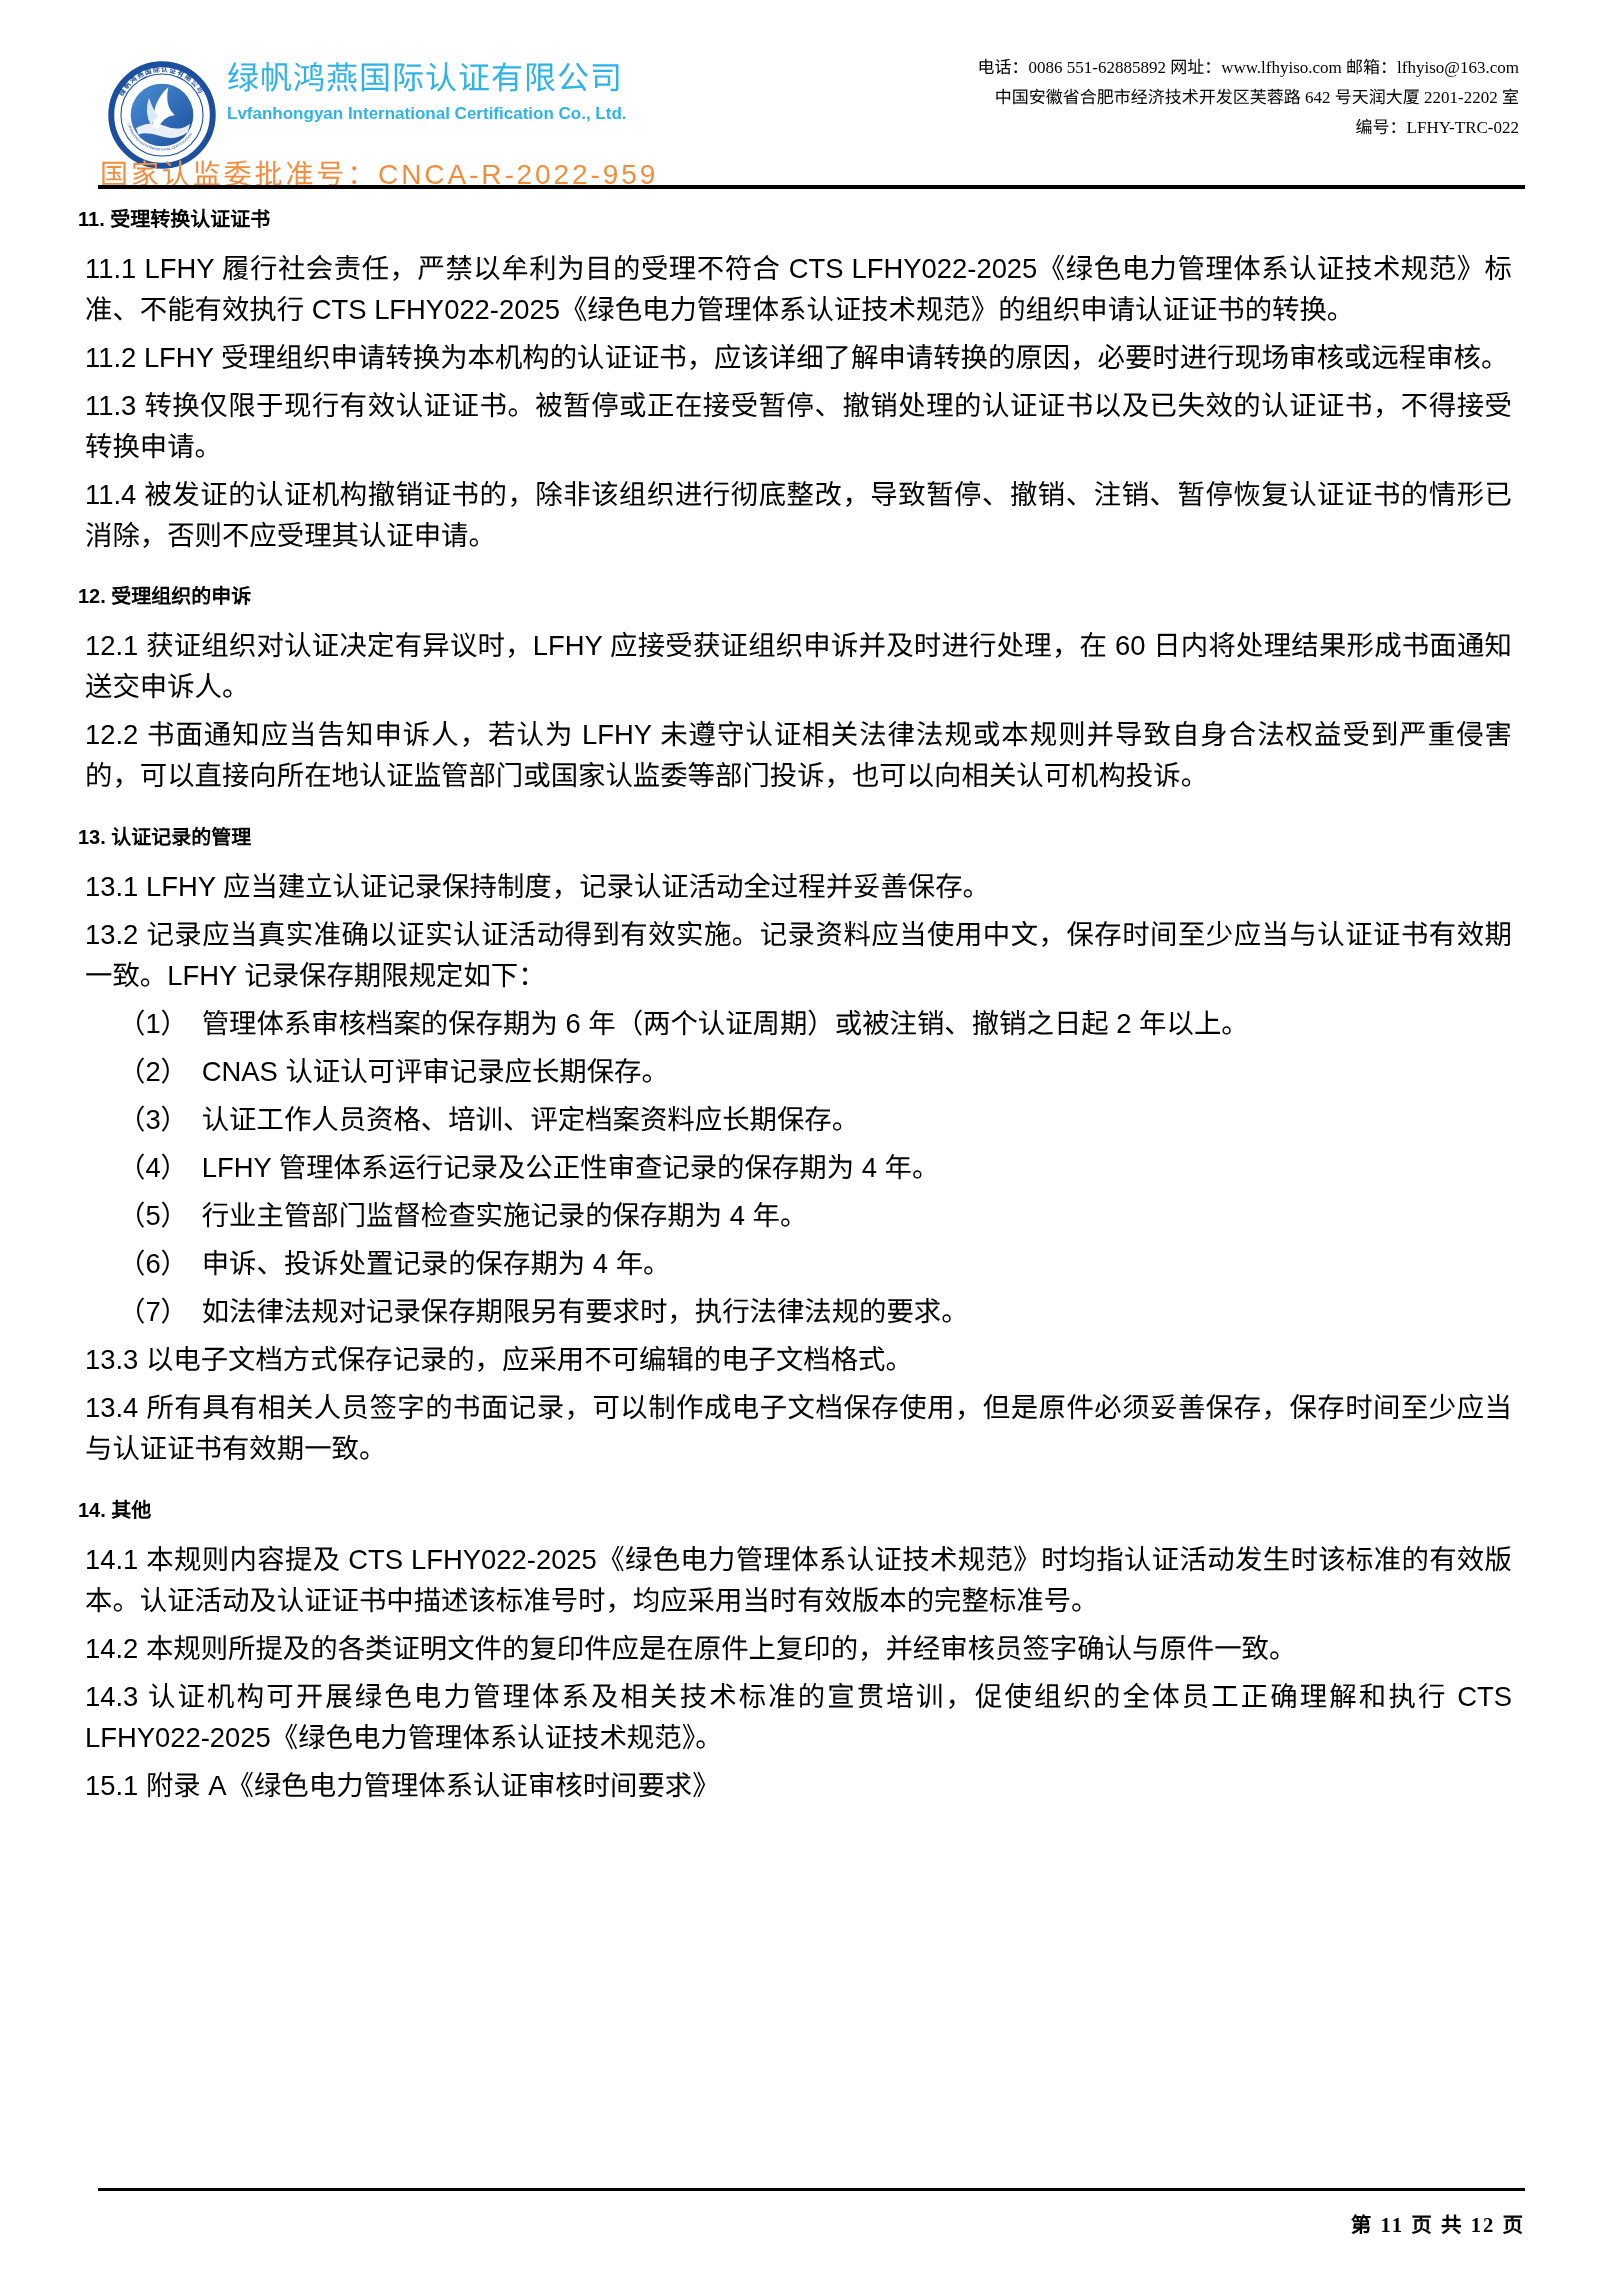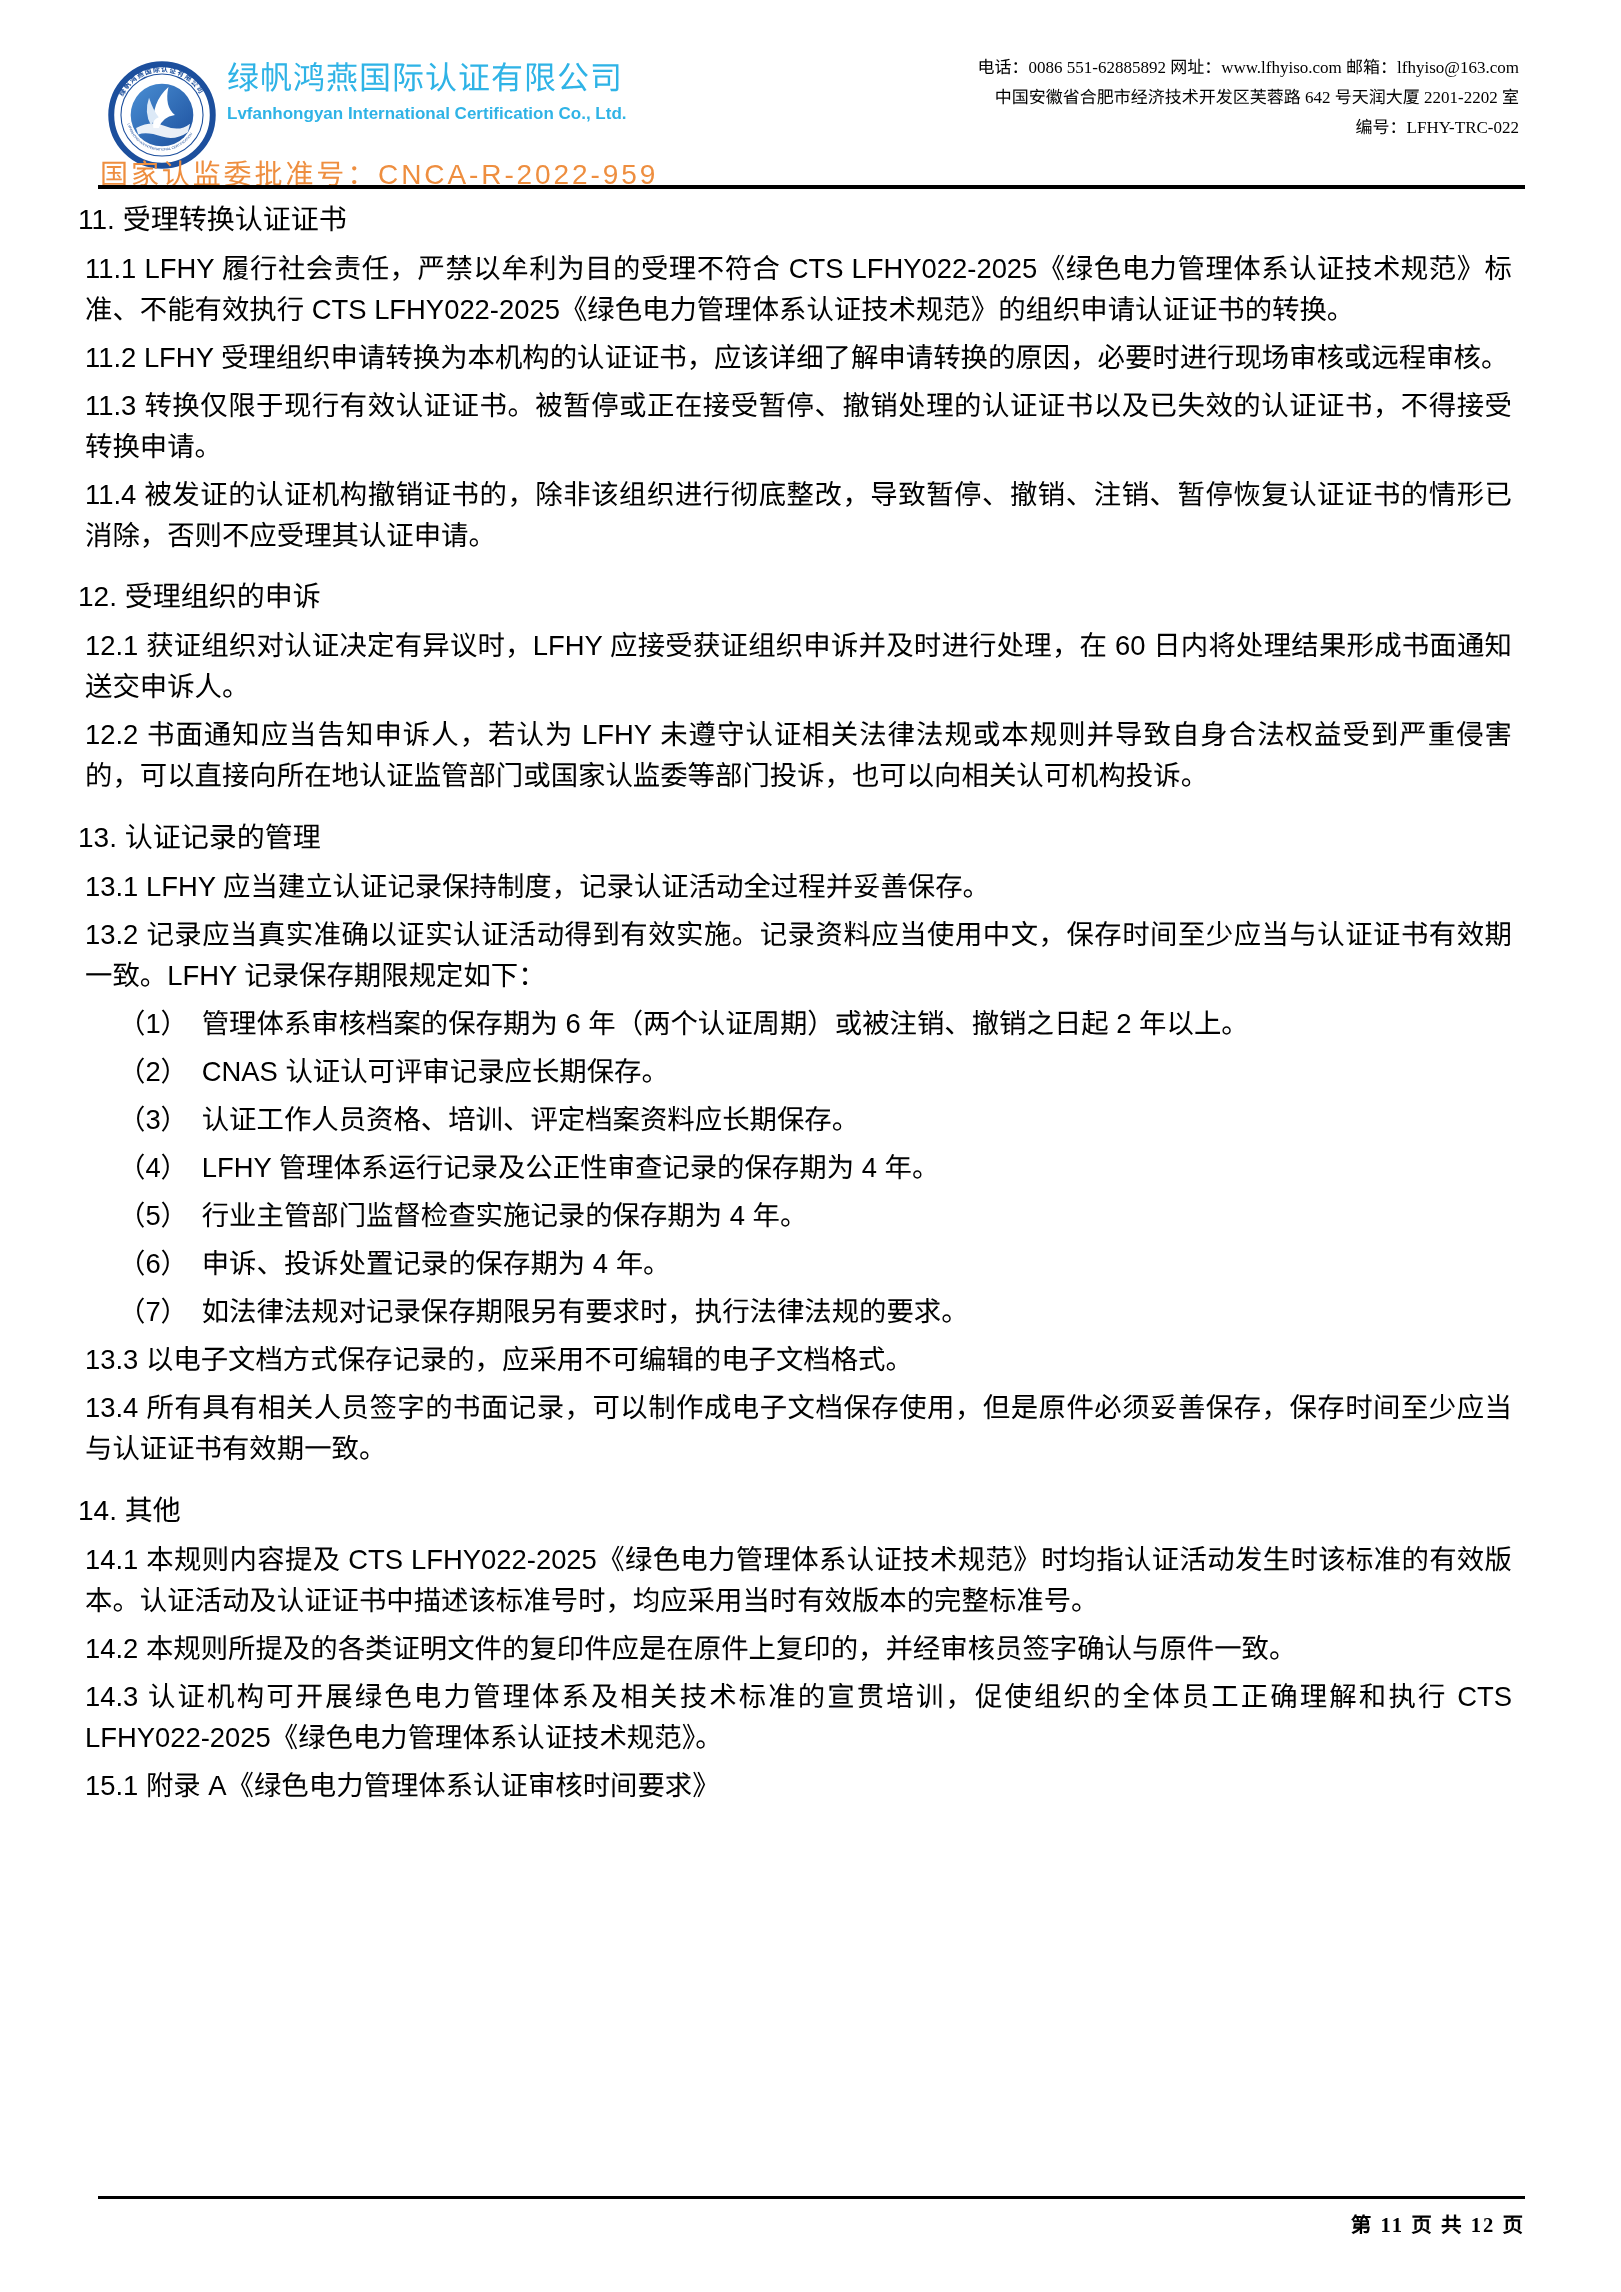"11. 受理转换认证证书" .sec-heading { font-size: 28px -> 20px; font-weight: normal -> bold }
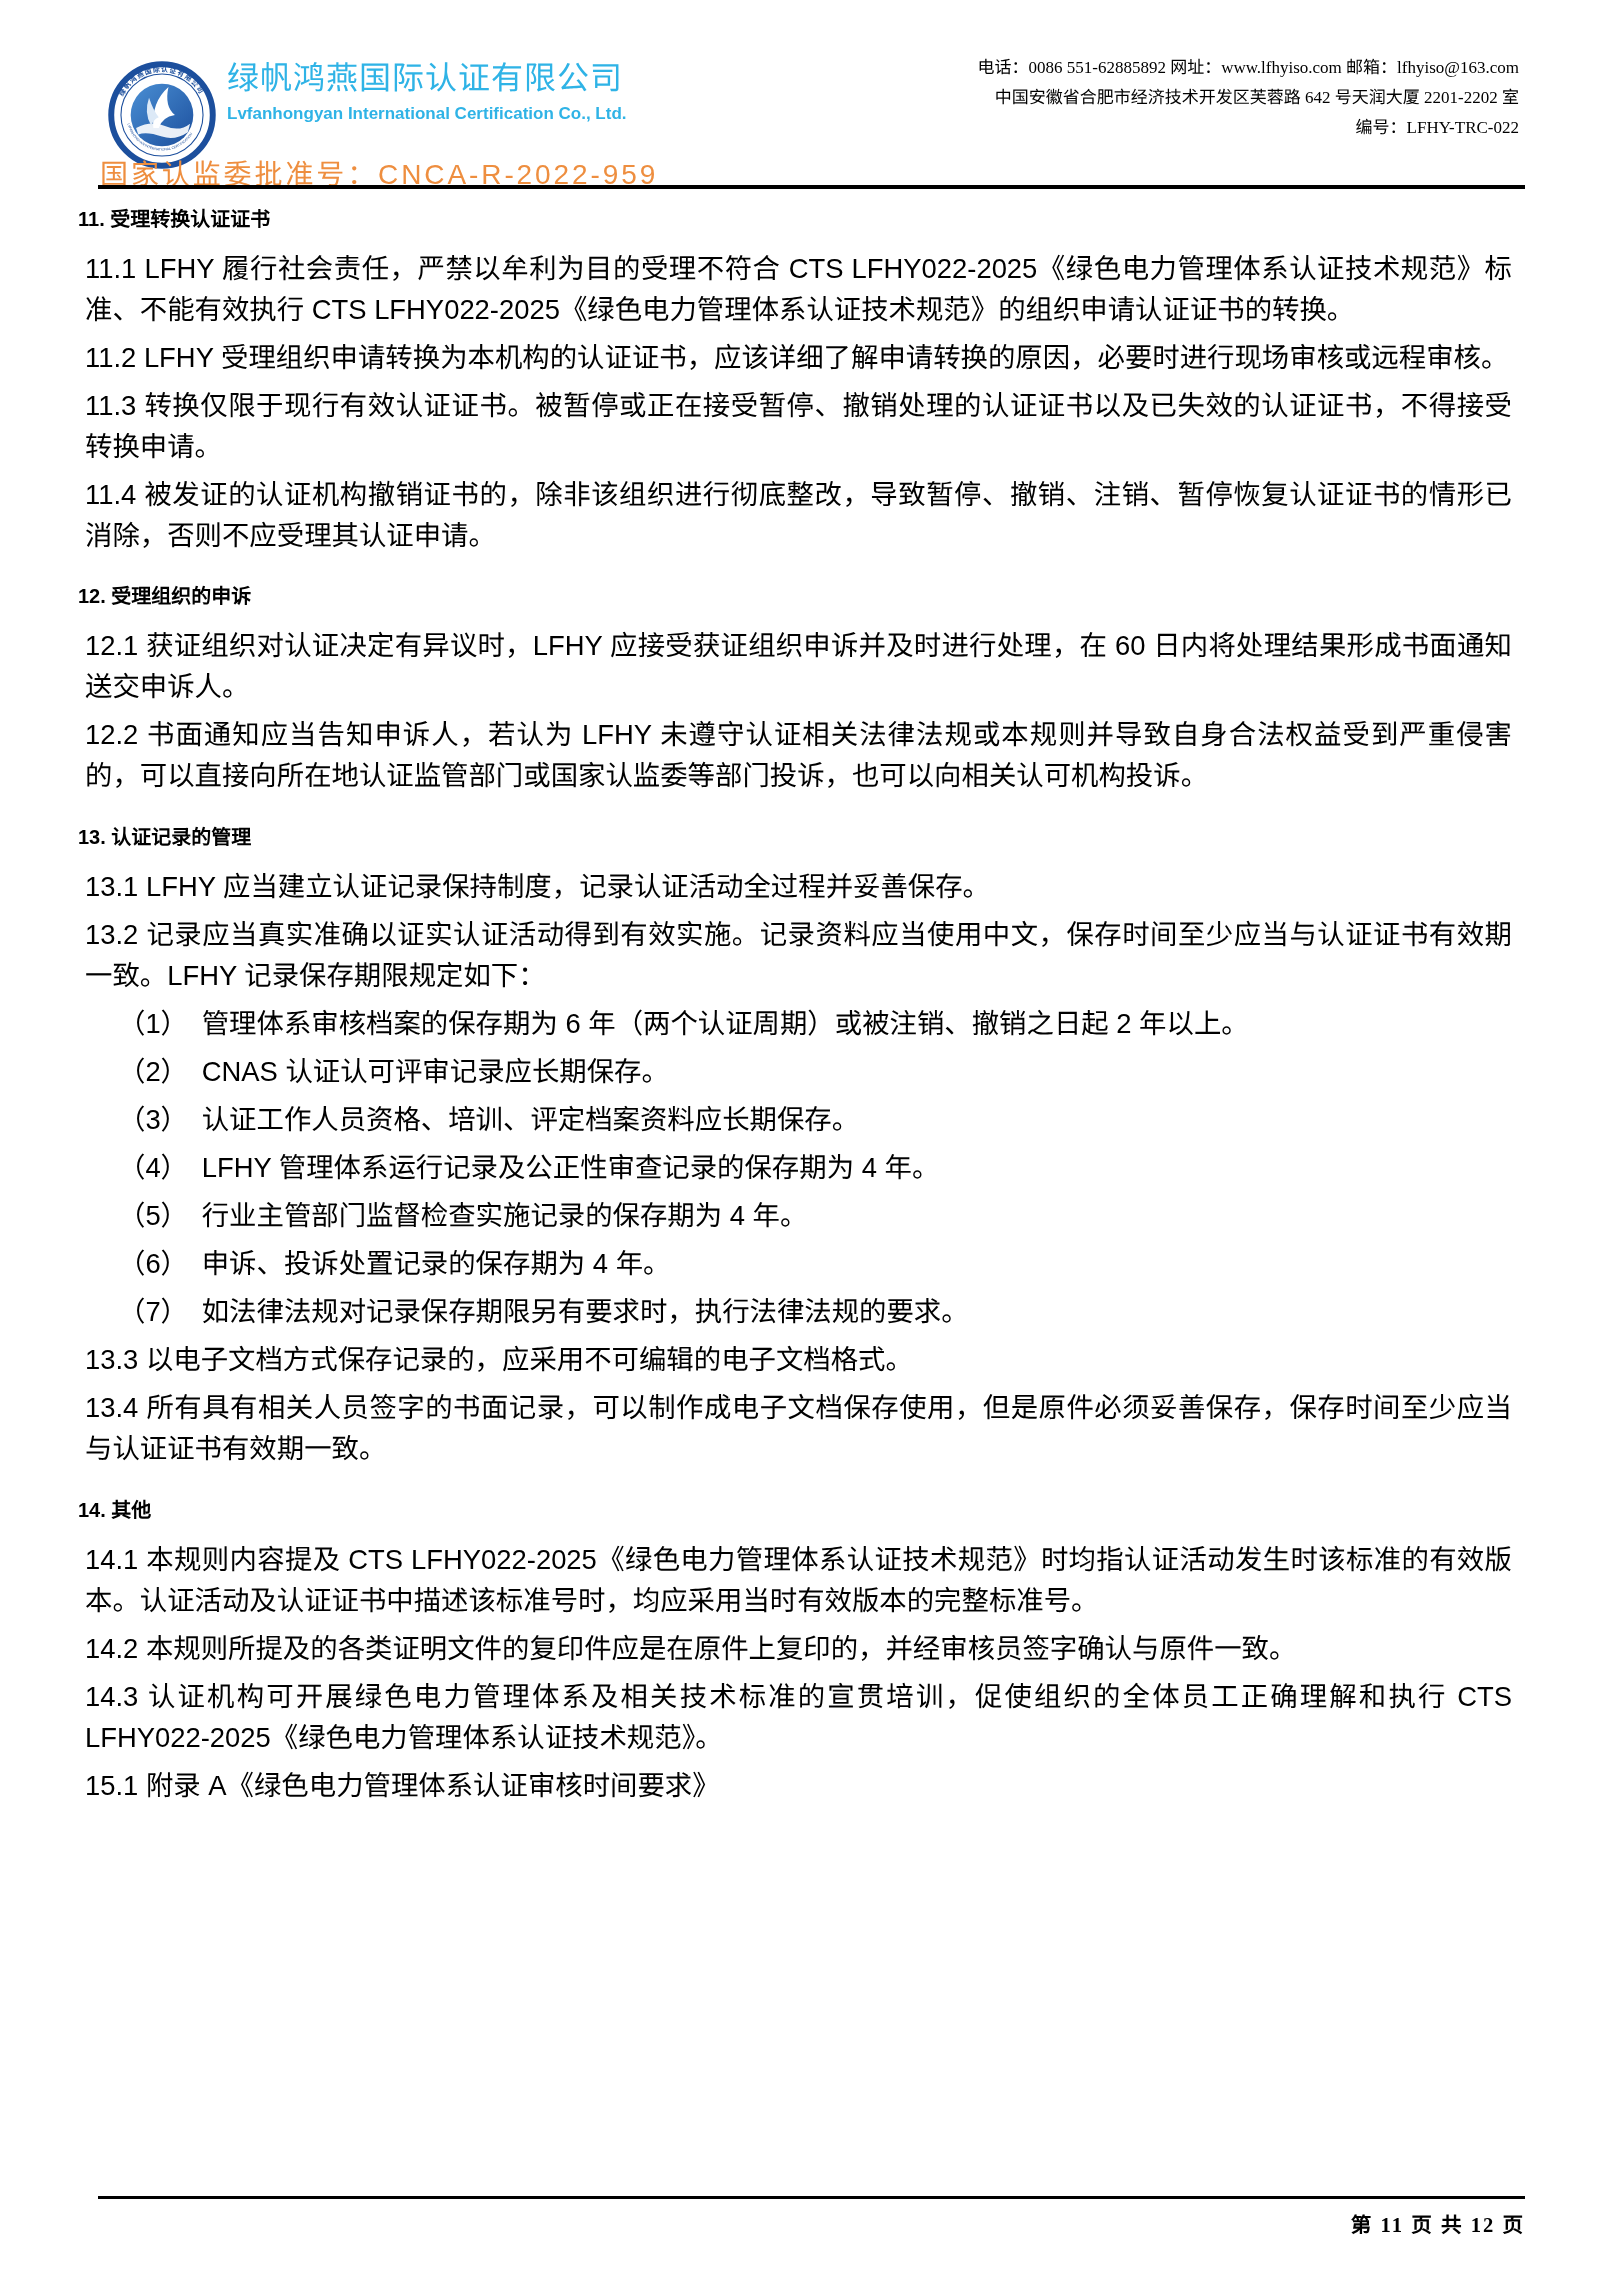"第 11 页 共 12" .footer { padding-top: 9px -> 17px }
